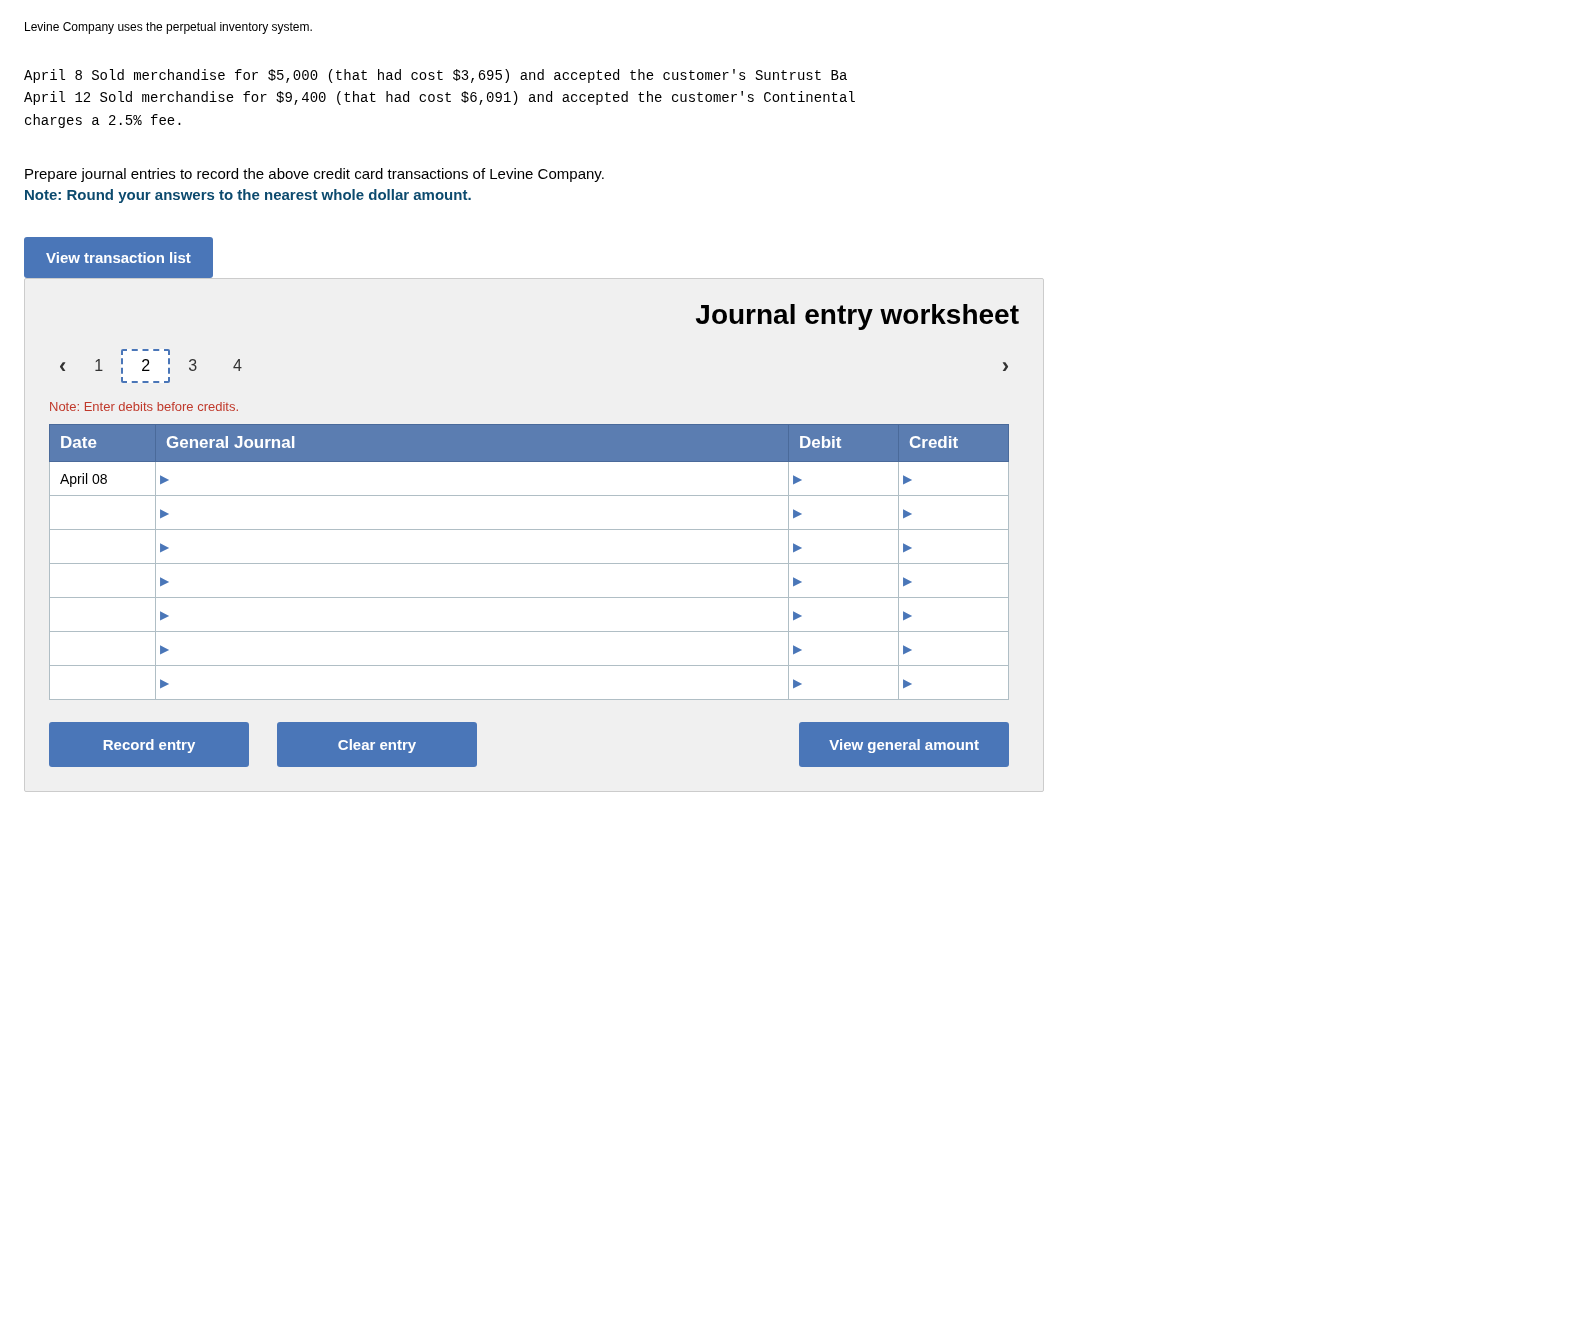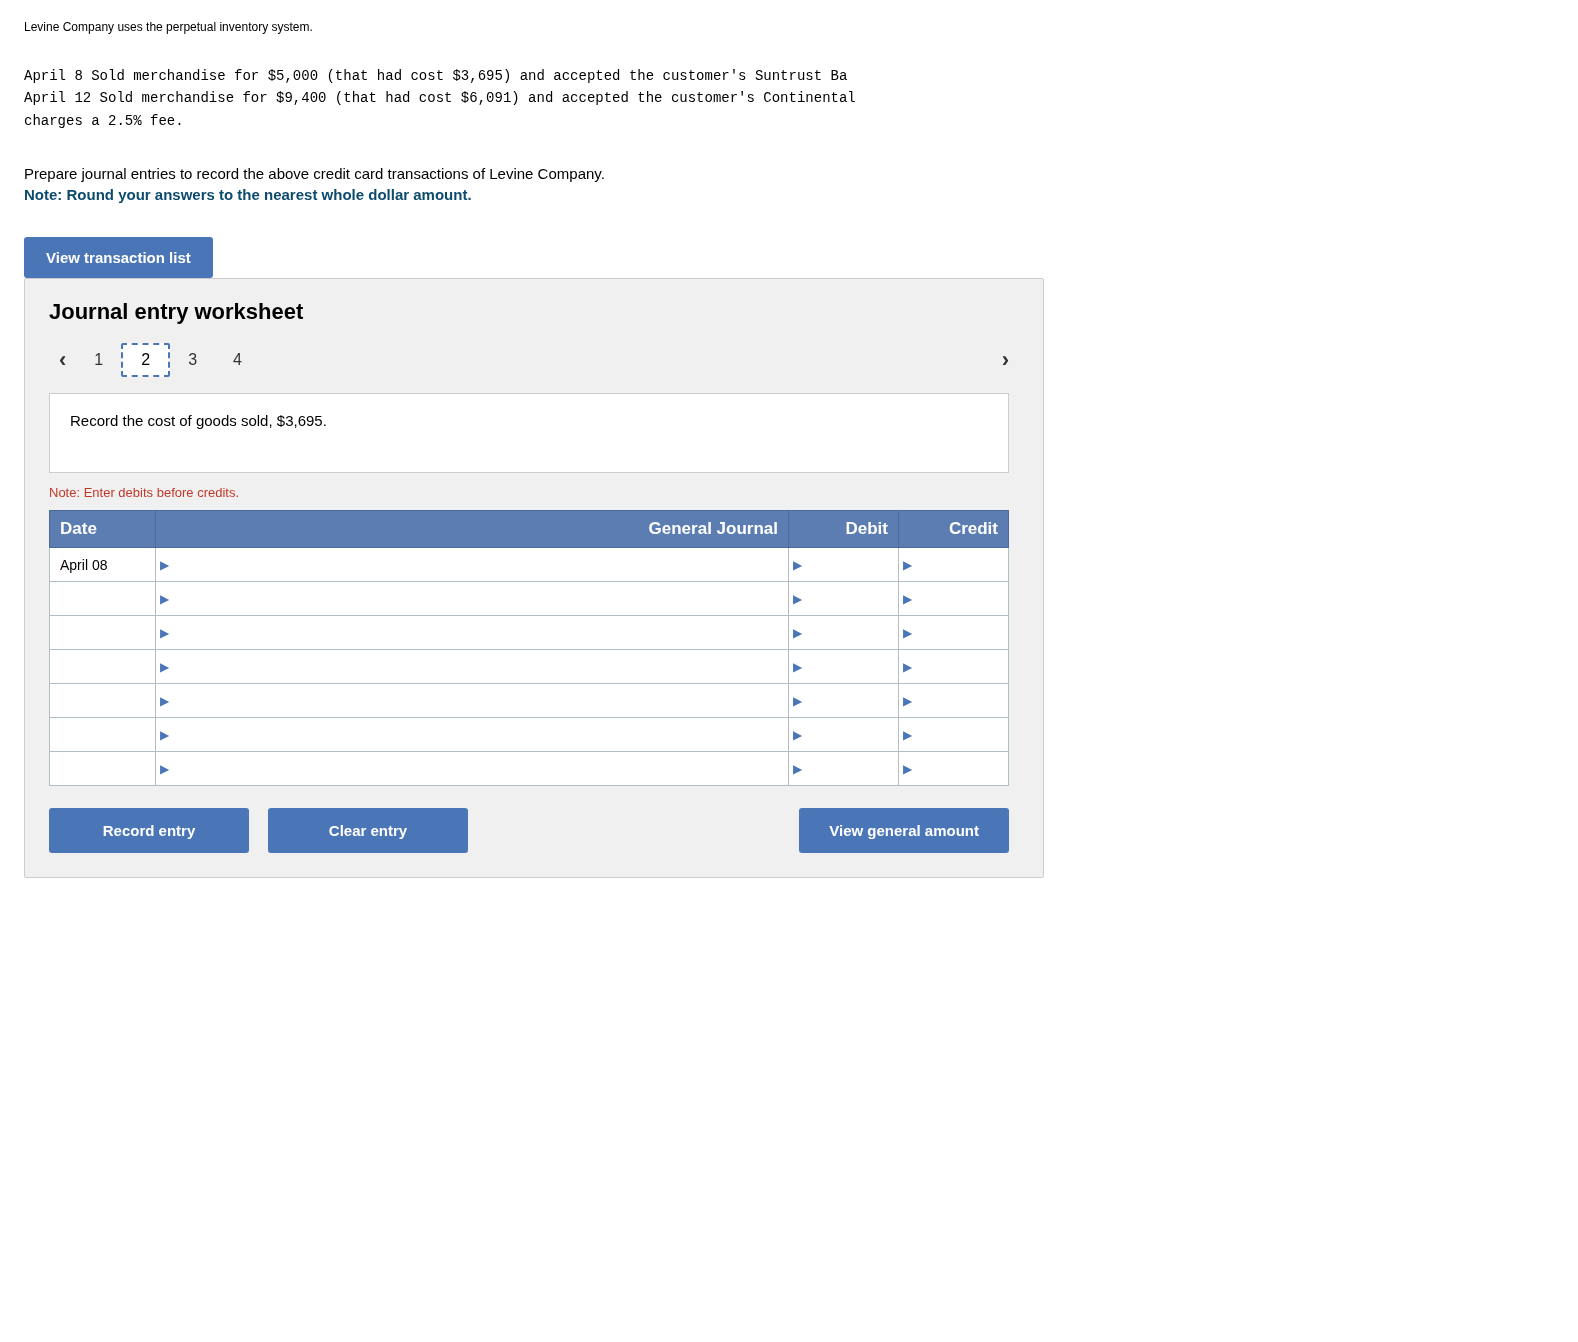"Journal entry worksheet" .worksheet-title { font-size: 22px -> 28px; text-align: none -> right }
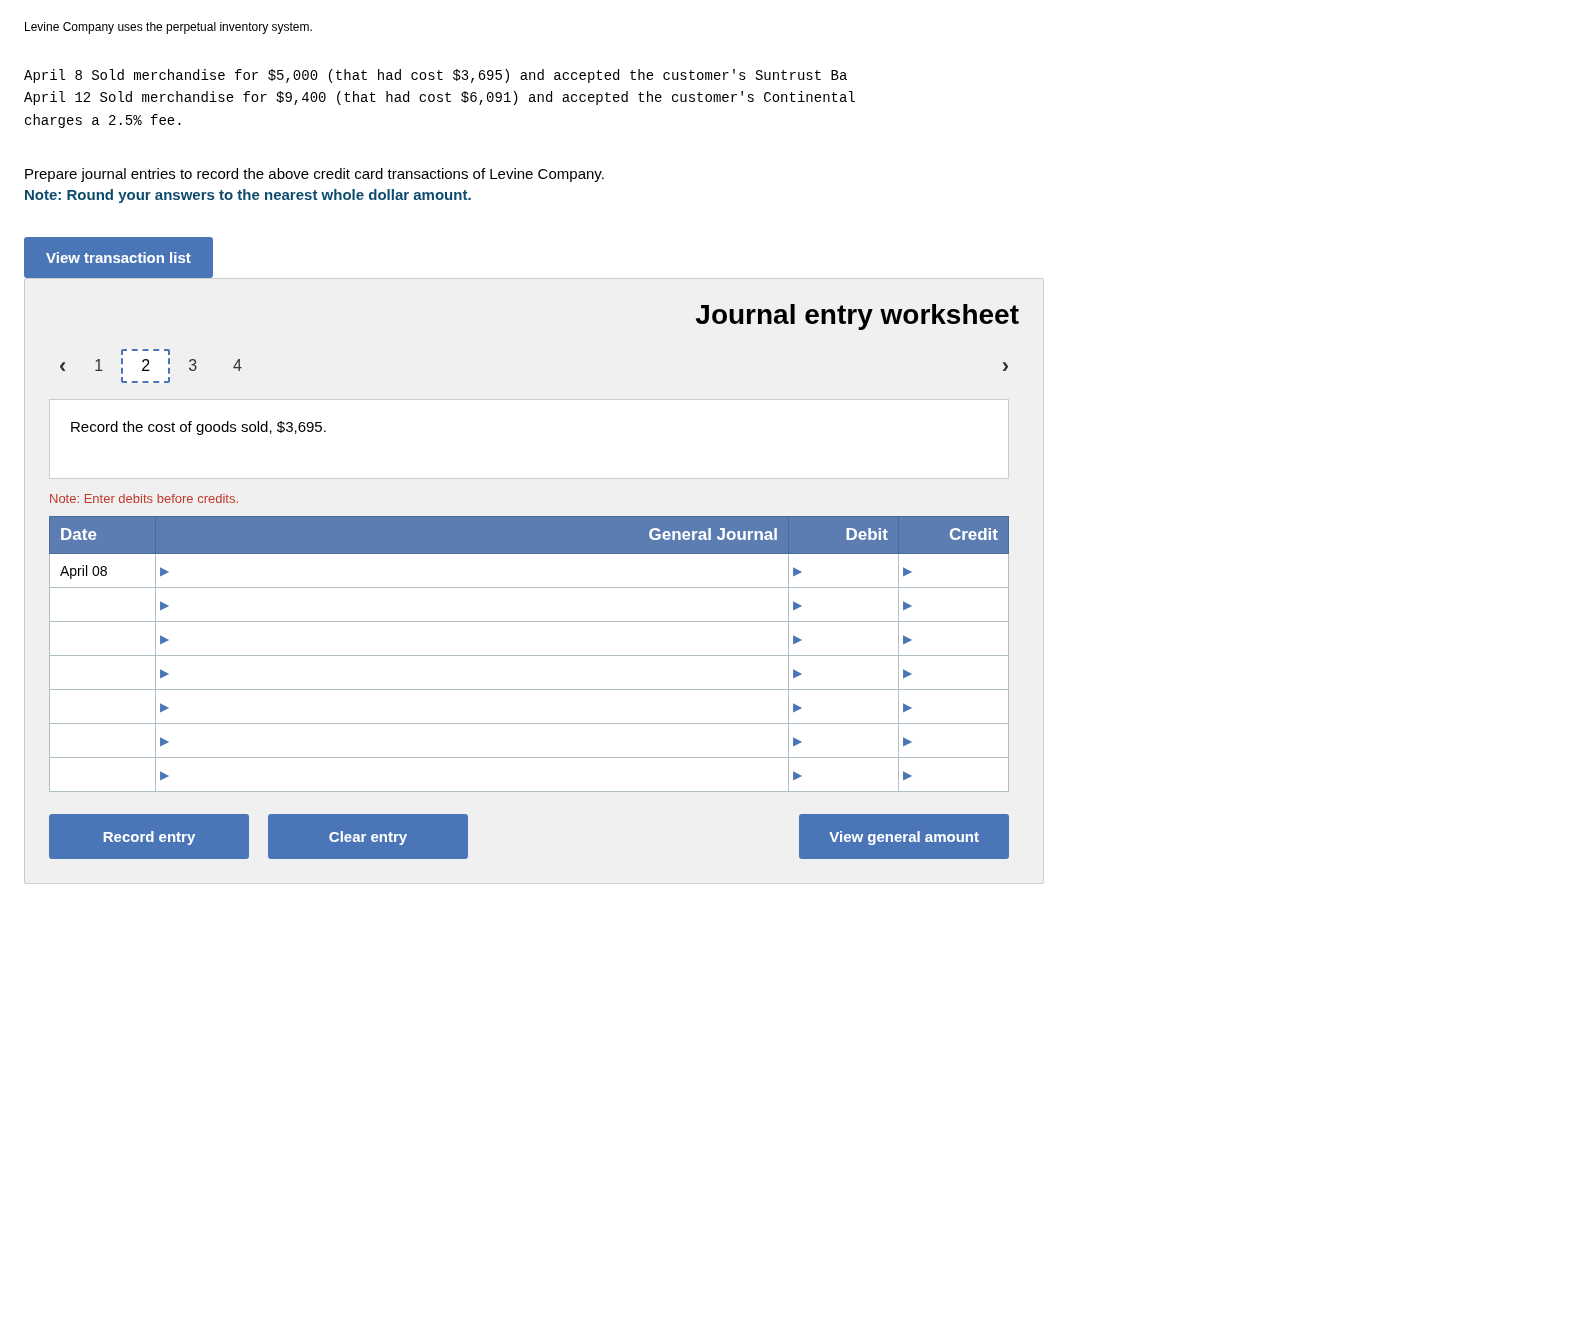"Record the cost of goods" div.instruction-box { html: <div> <span>Record the cost of goods sold, $3,695.</span> </div> -> none }
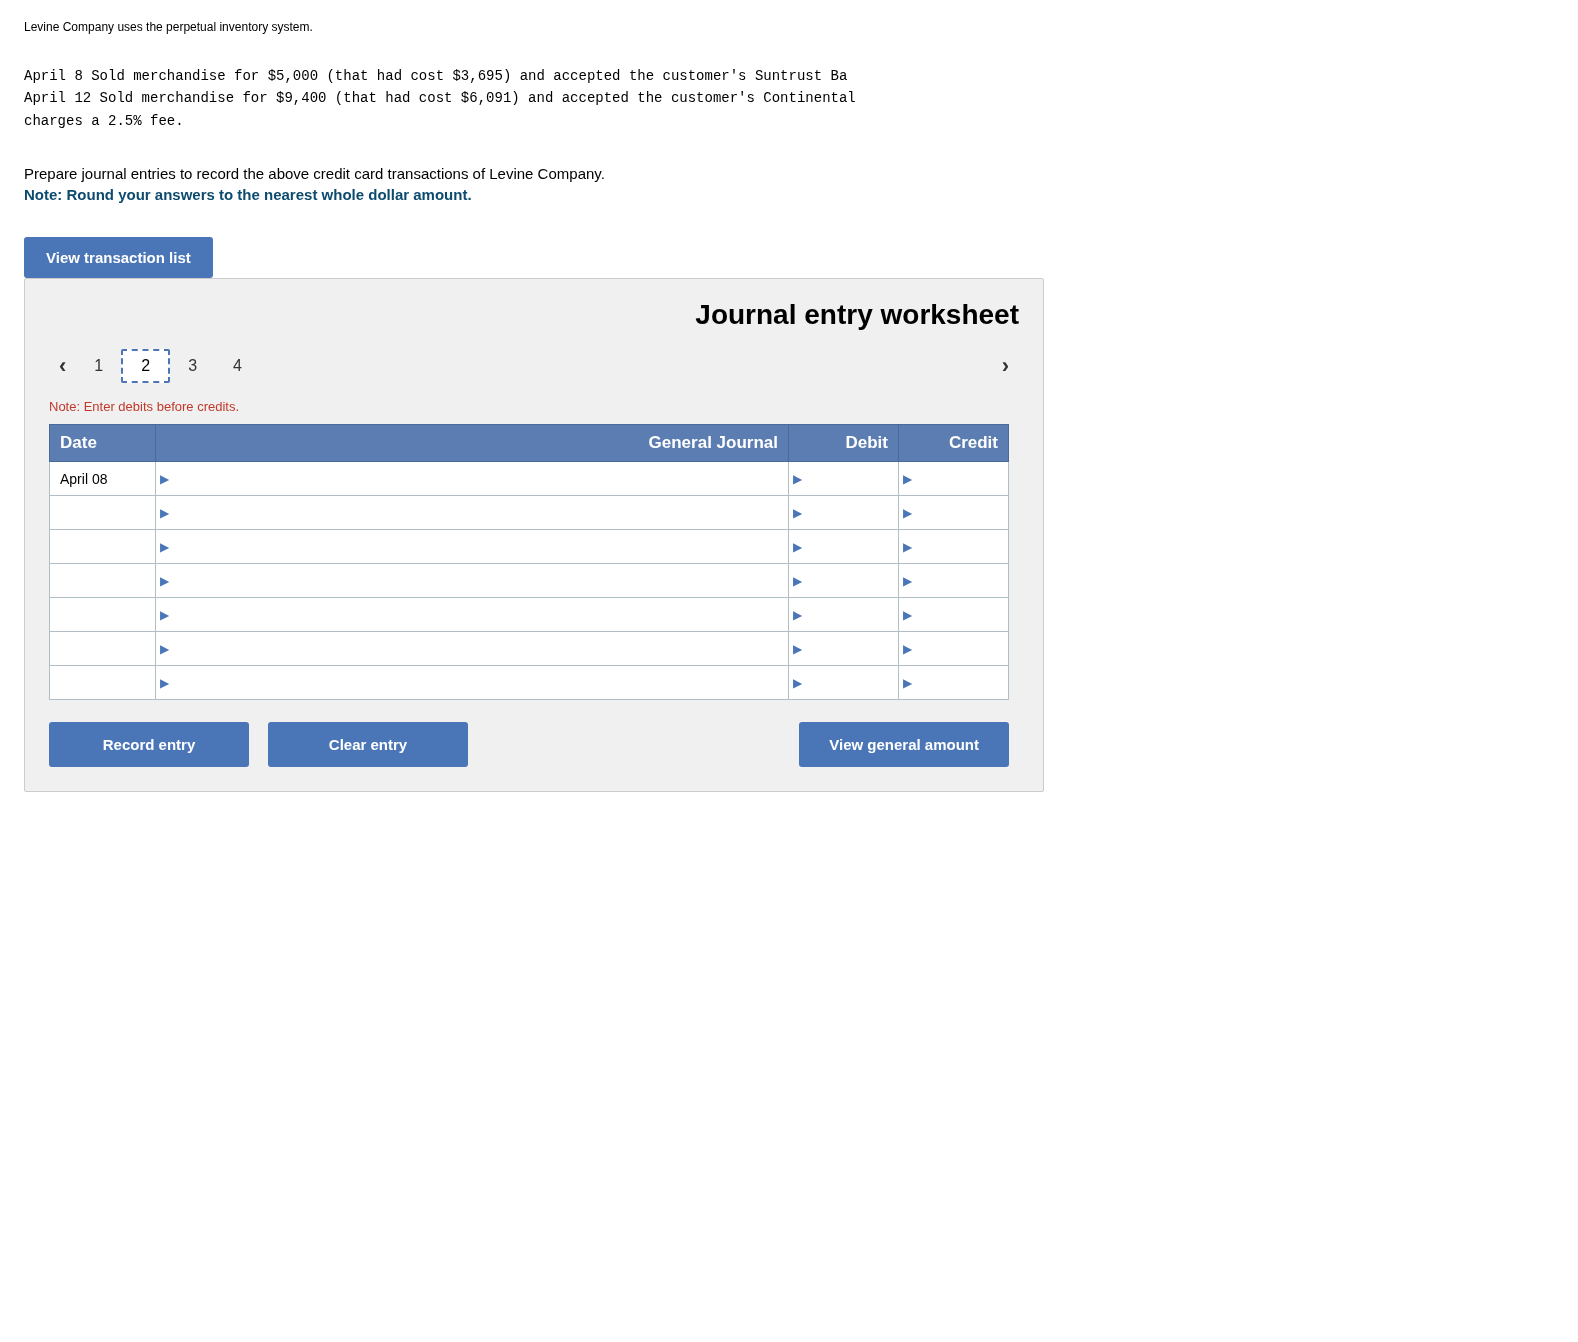"General Journal" .journal-table th.center { text-align: right -> left }
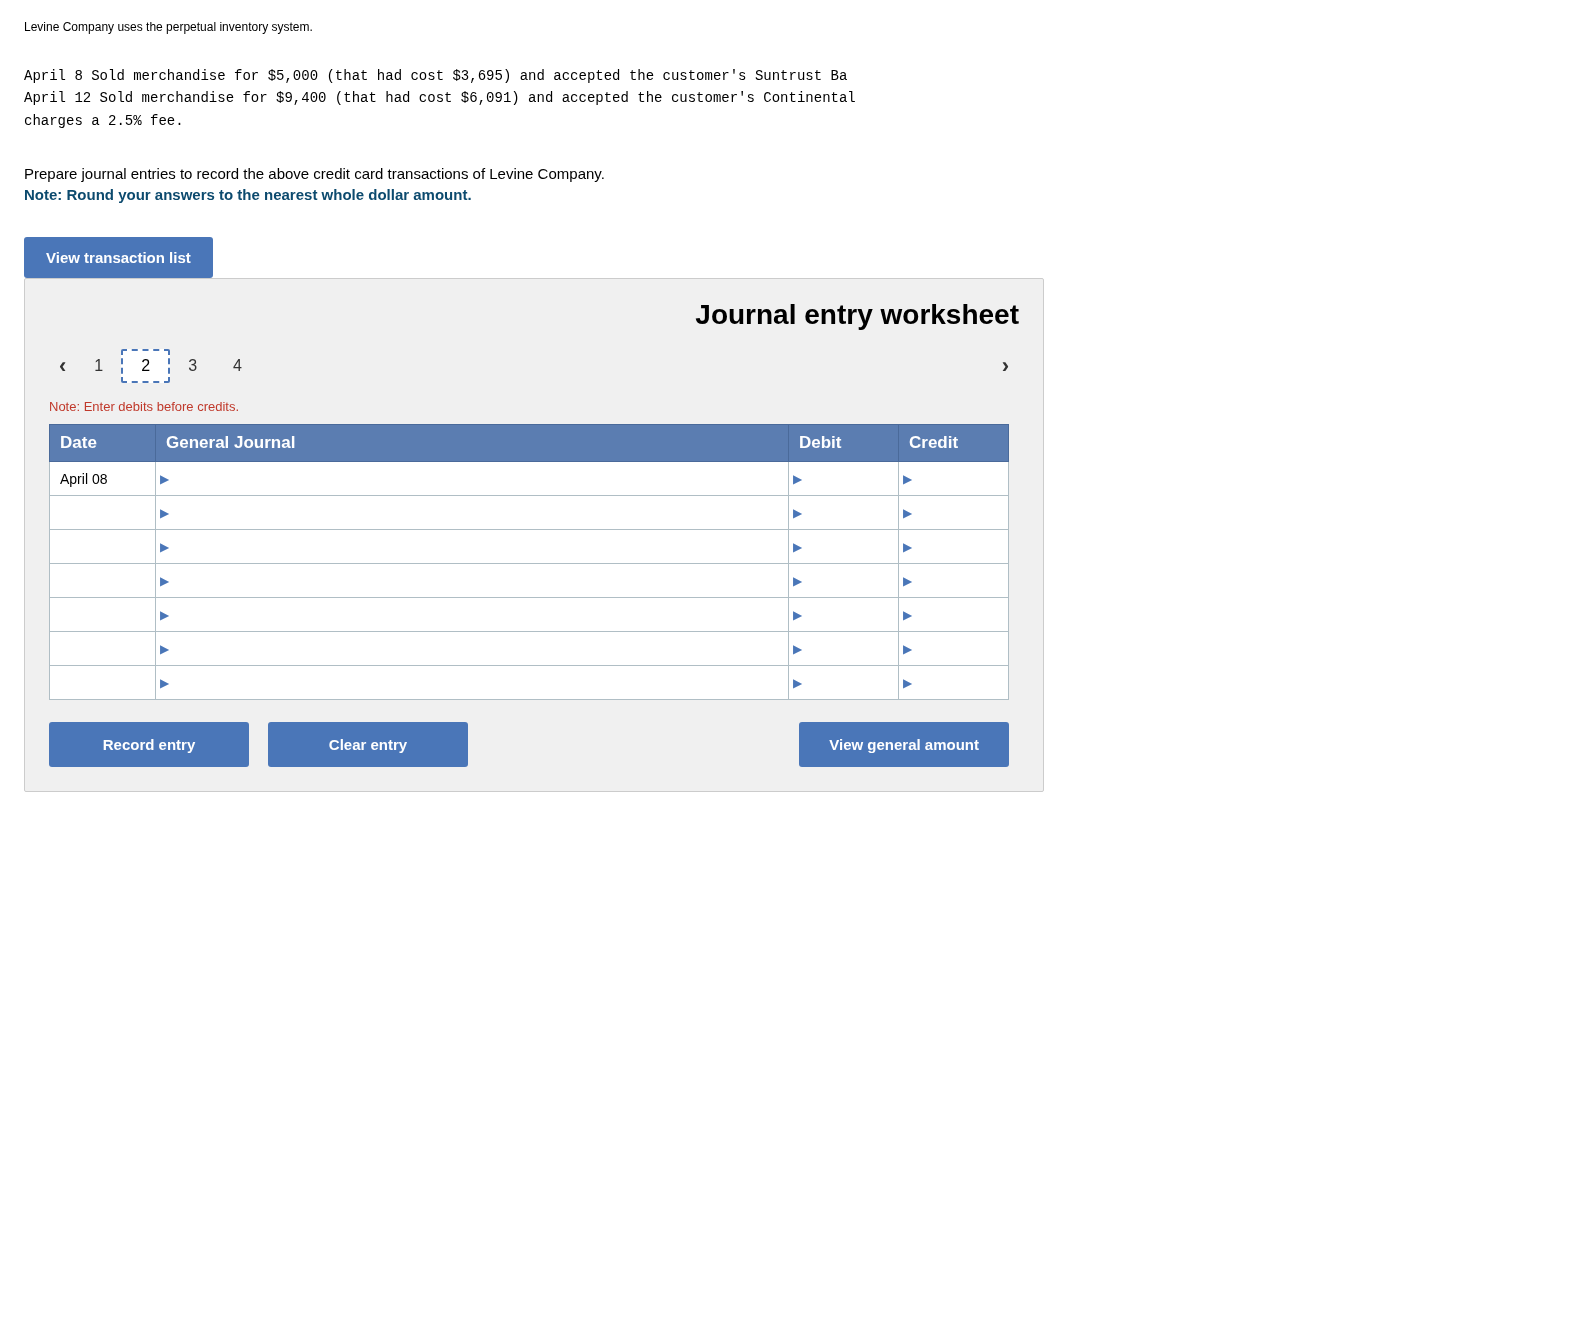"Record entry" .bottom-buttons { gap: 19px -> 28px }
